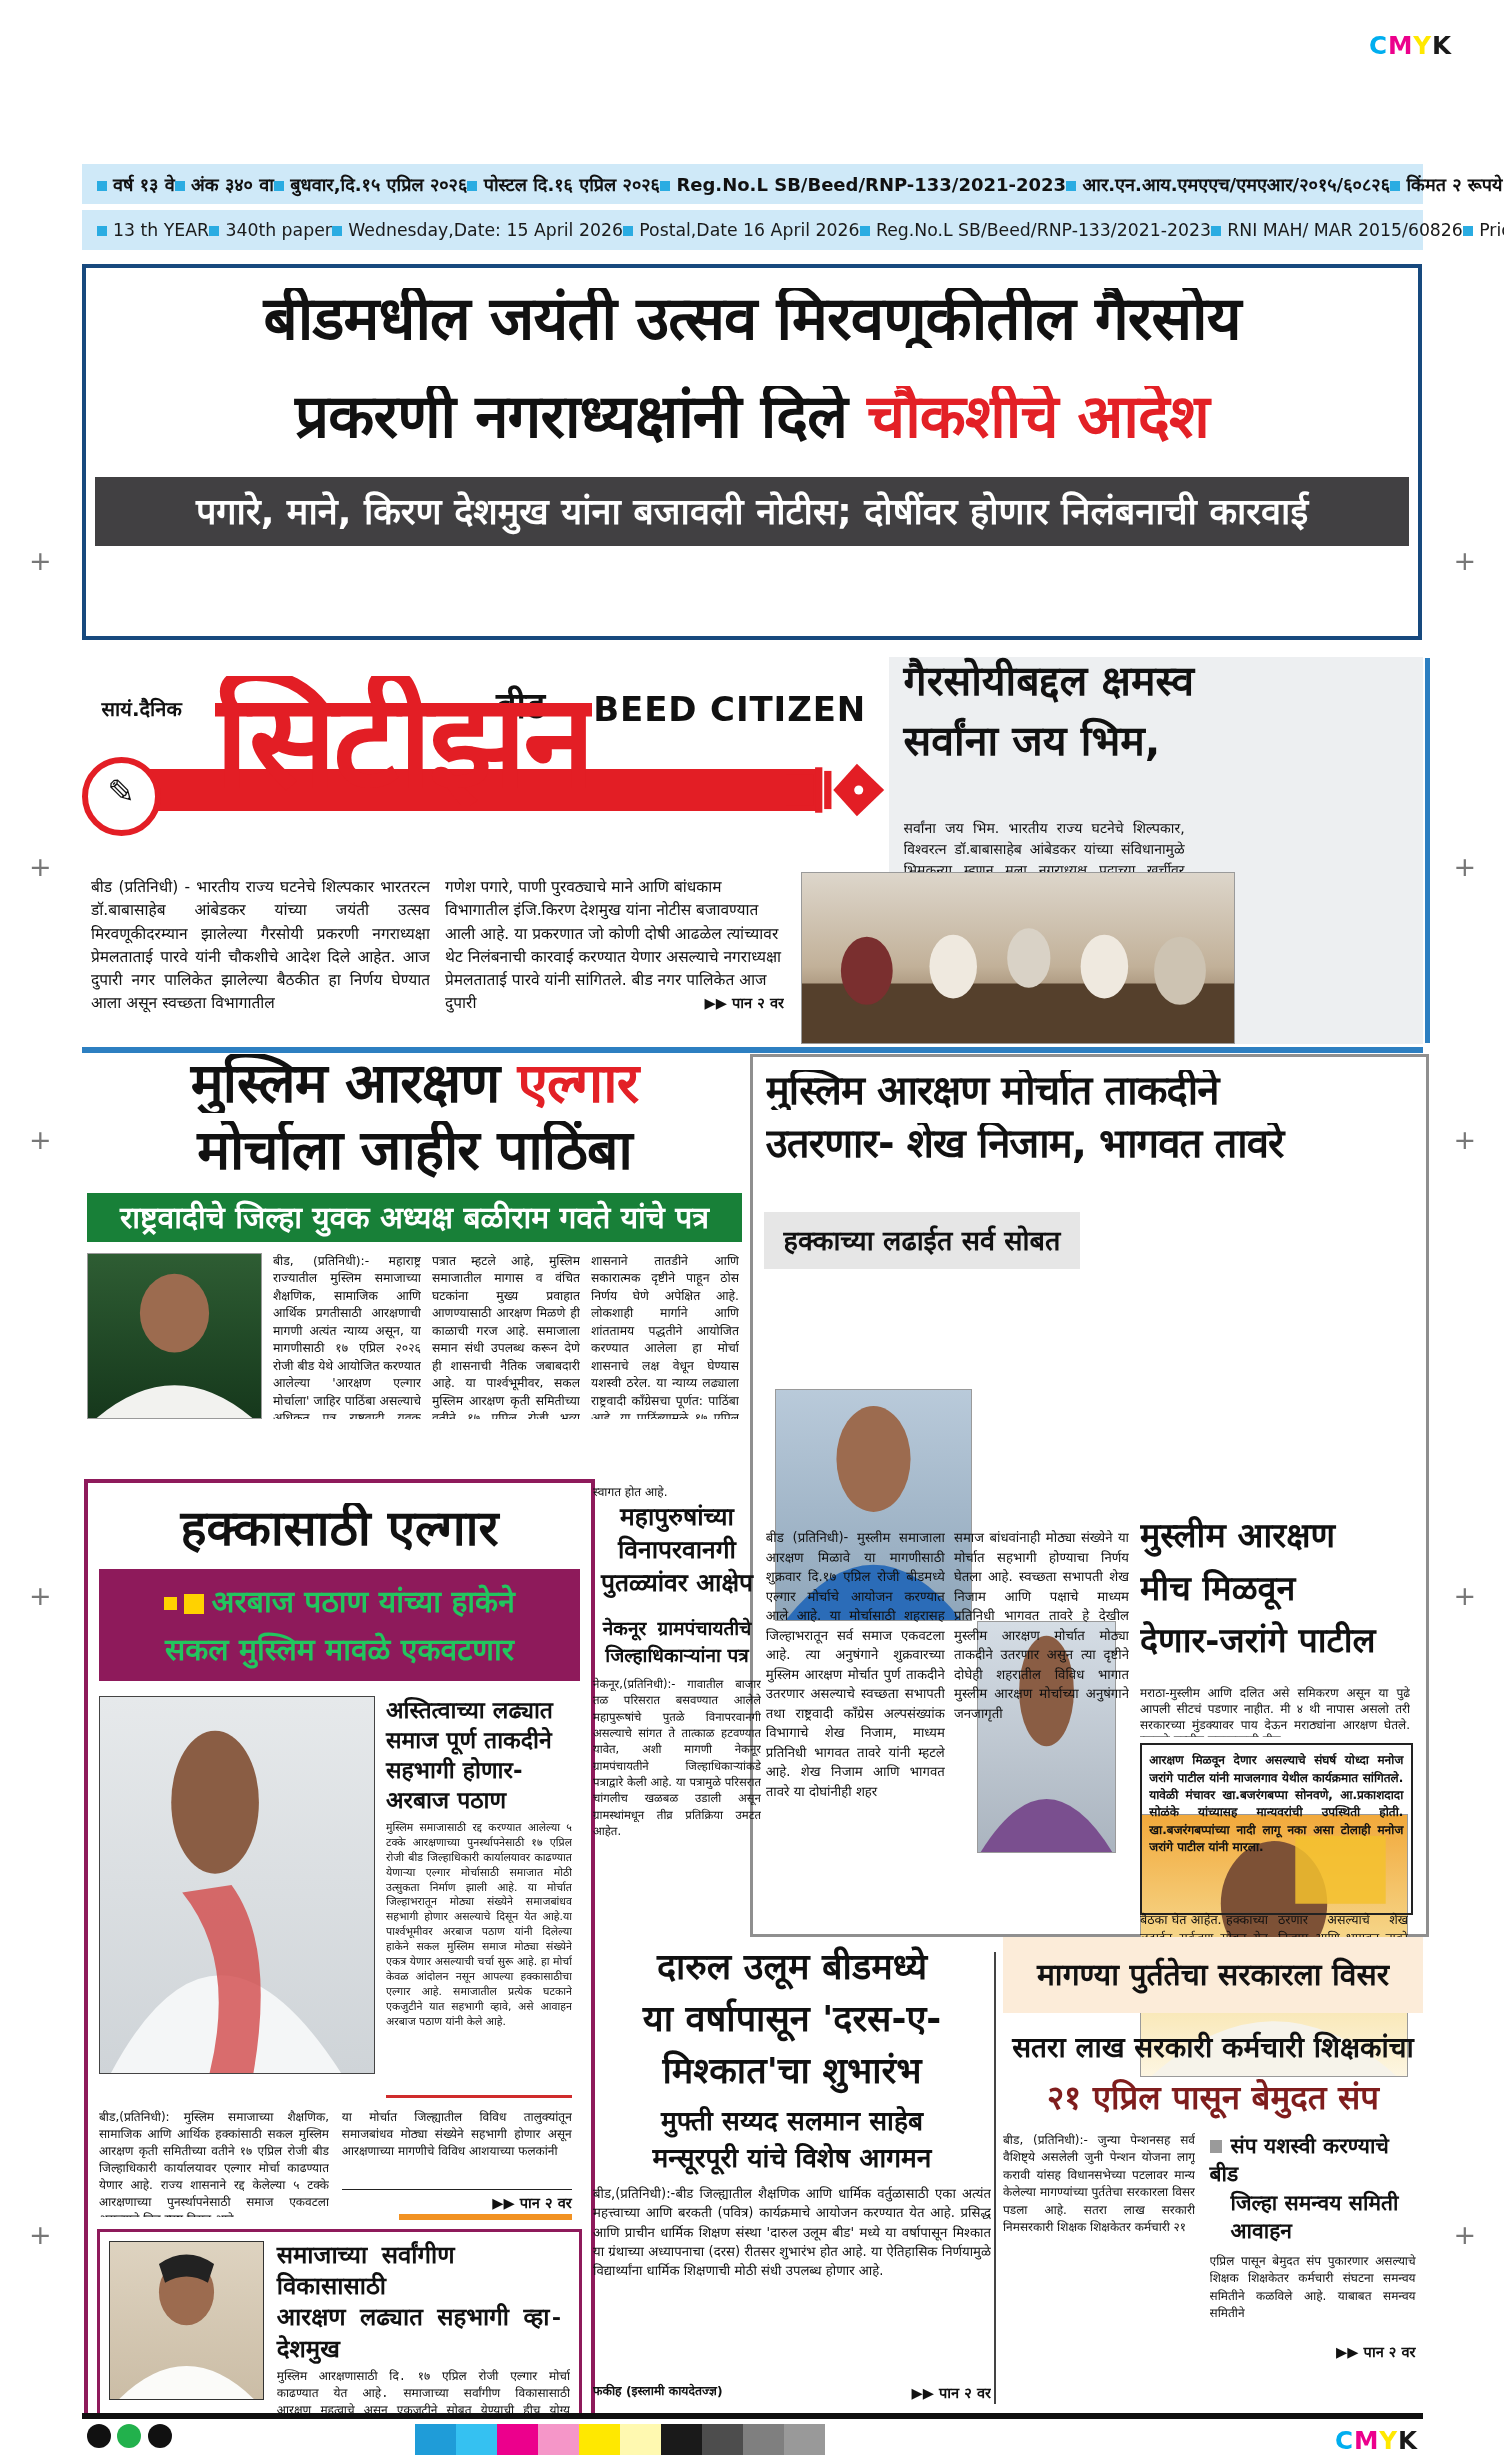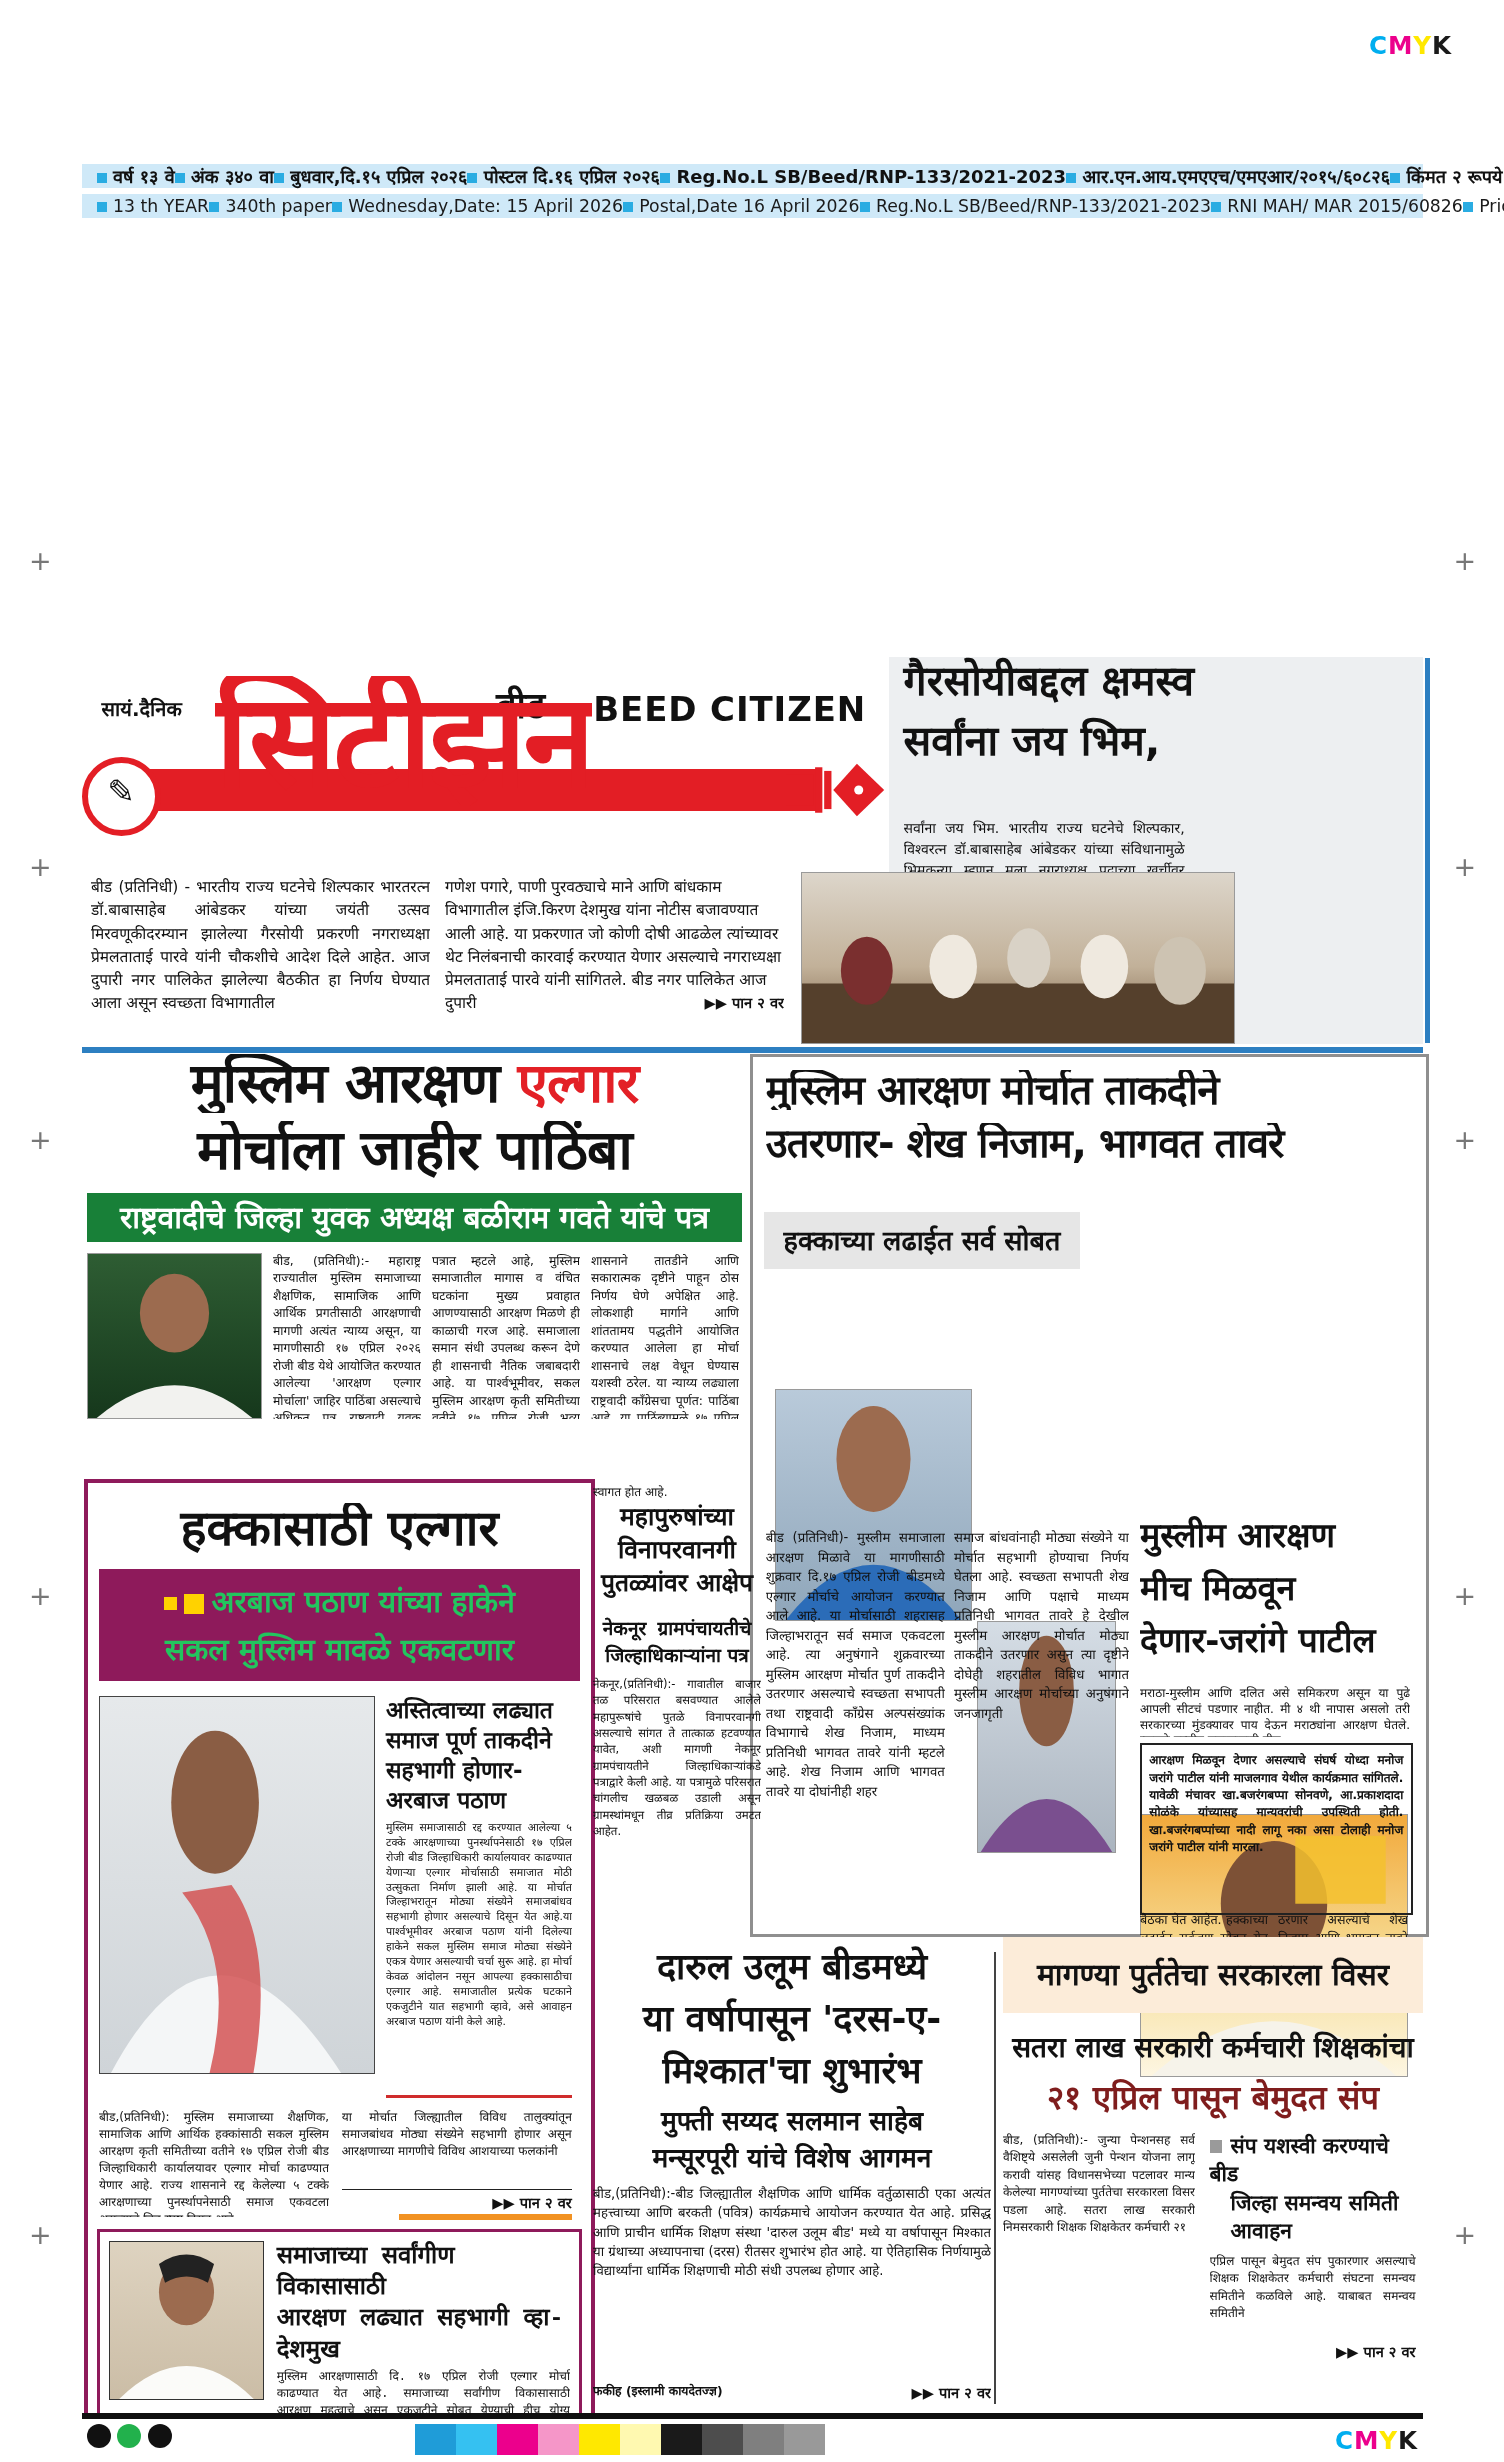"वर्ष १३ वे" .hrow { height: 24px -> 40px }
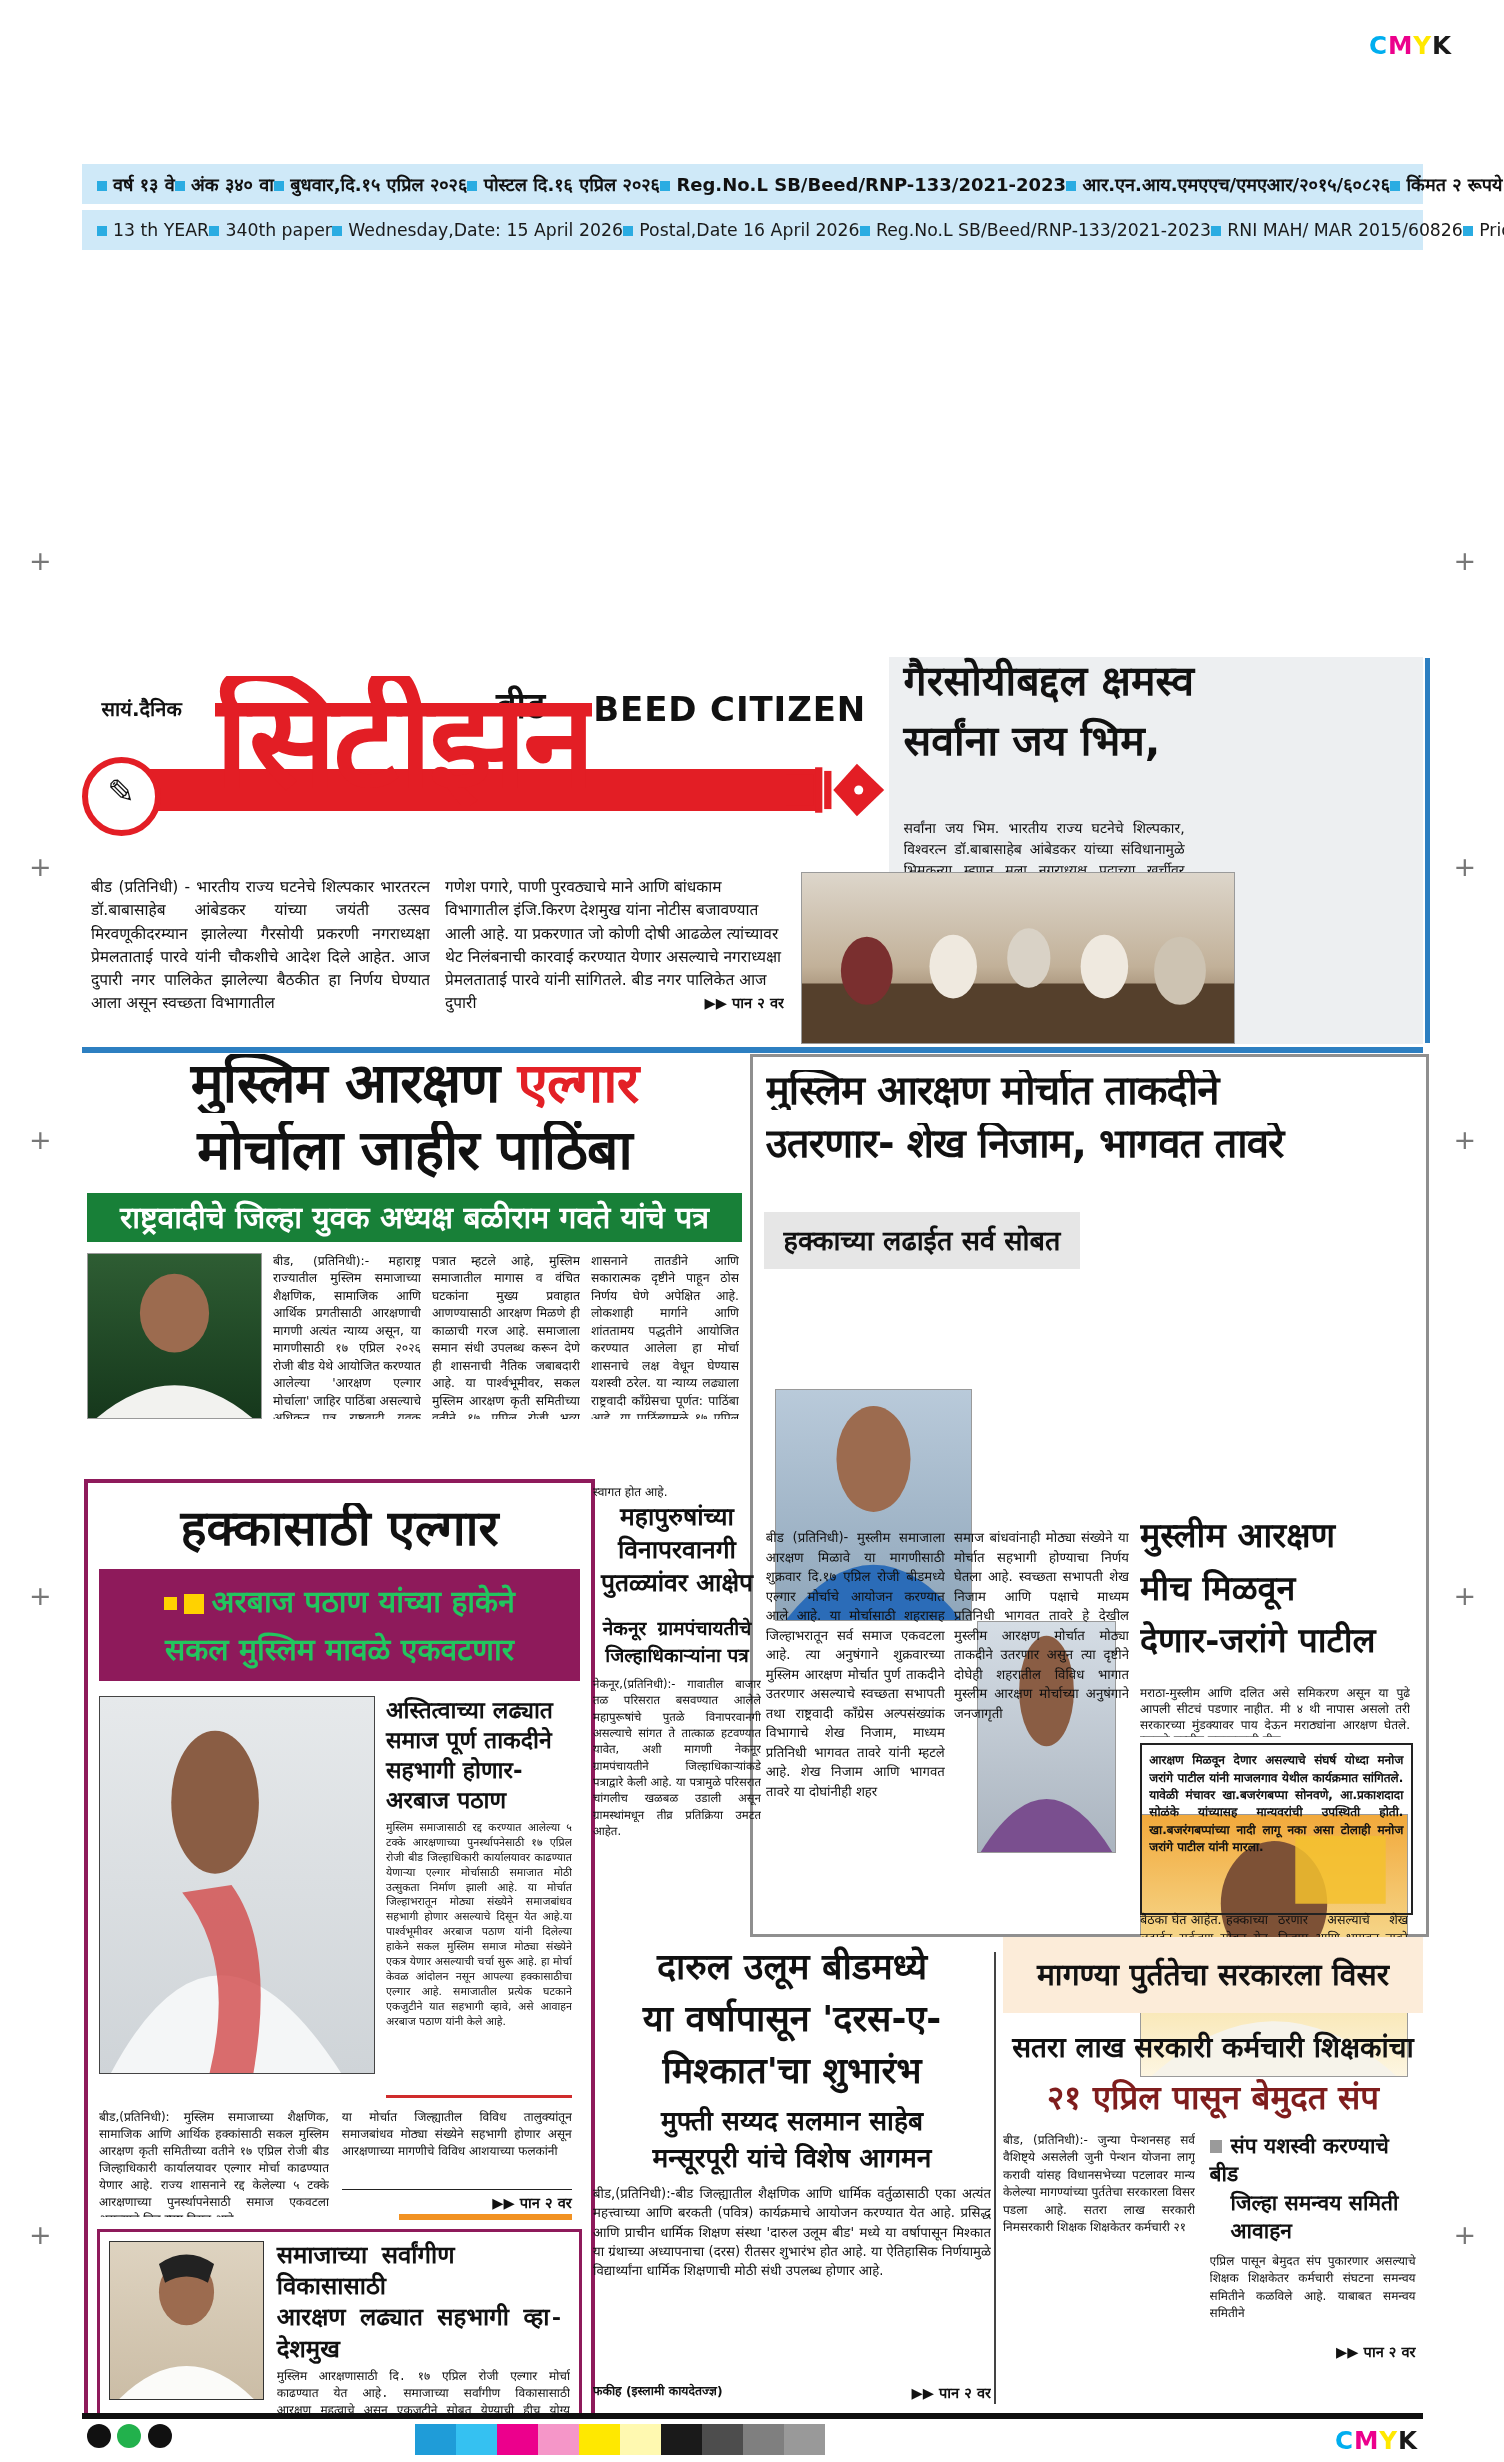"बीडमधील जयंती उत्सव मिरवणूकीतील गैरसोय" div.abs { html: none -> <div> <div>बीडमधील जयंती उत्सव मिरवणूकीतील गैरसोय</div> <div><span>प्रकरणी नगराध्यक्षांनी दिले </span><span>चौकशीचे आदेश</span></div> <div>पगारे, माने, किरण देशमुख यांना बजावली नोटीस; दोषींवर होणार निलंबनाची कारवाई</div> </div> }
